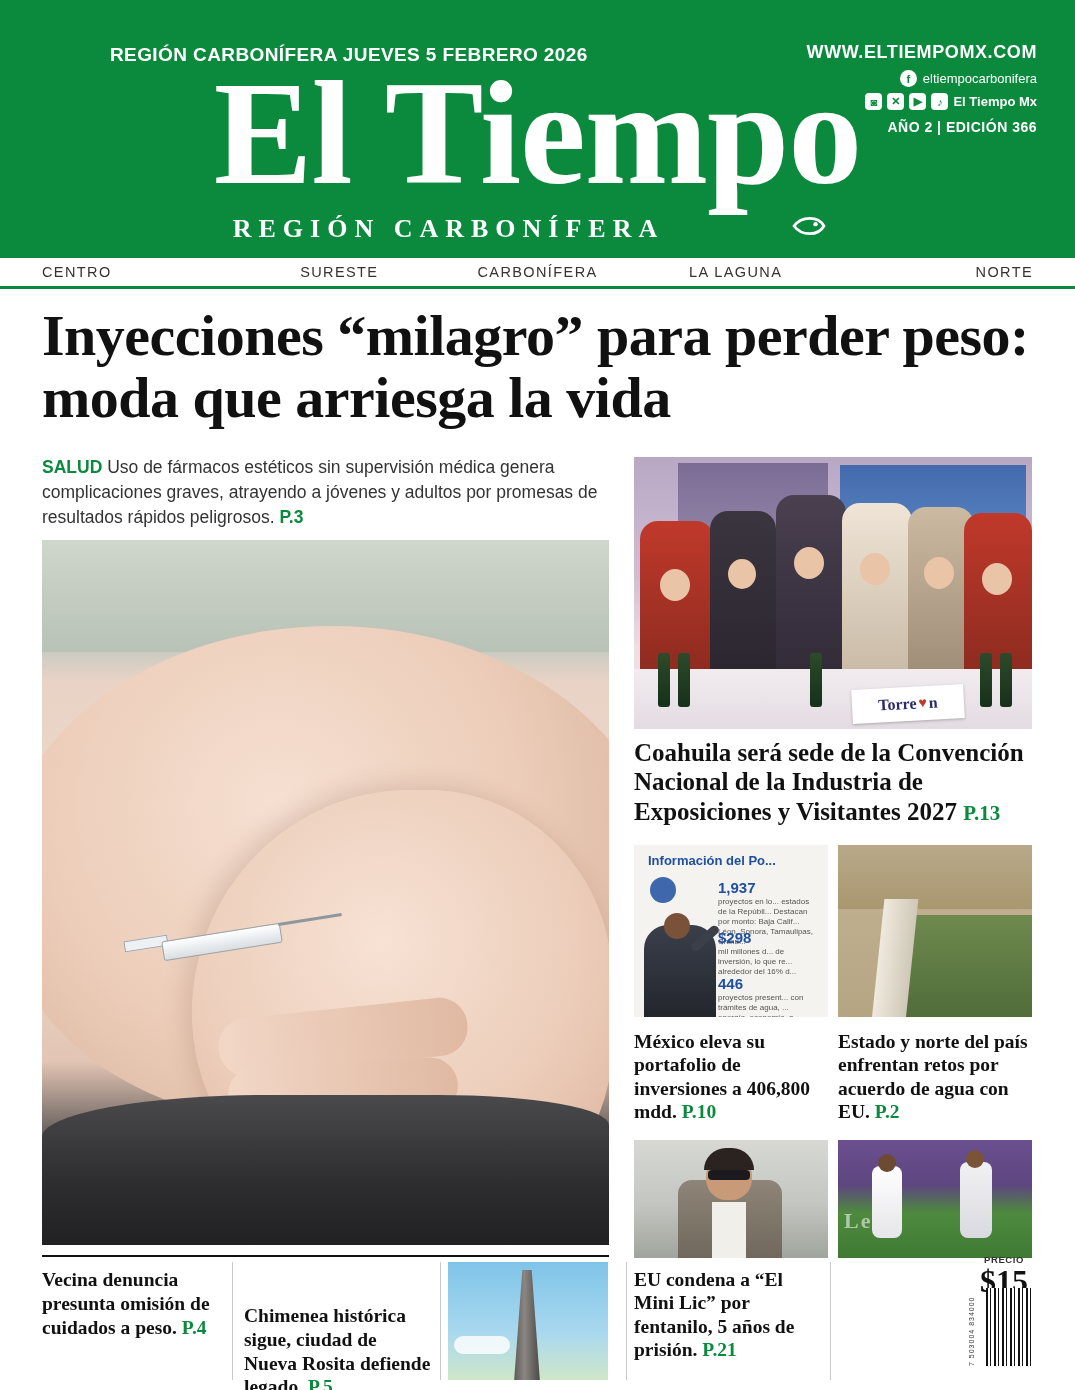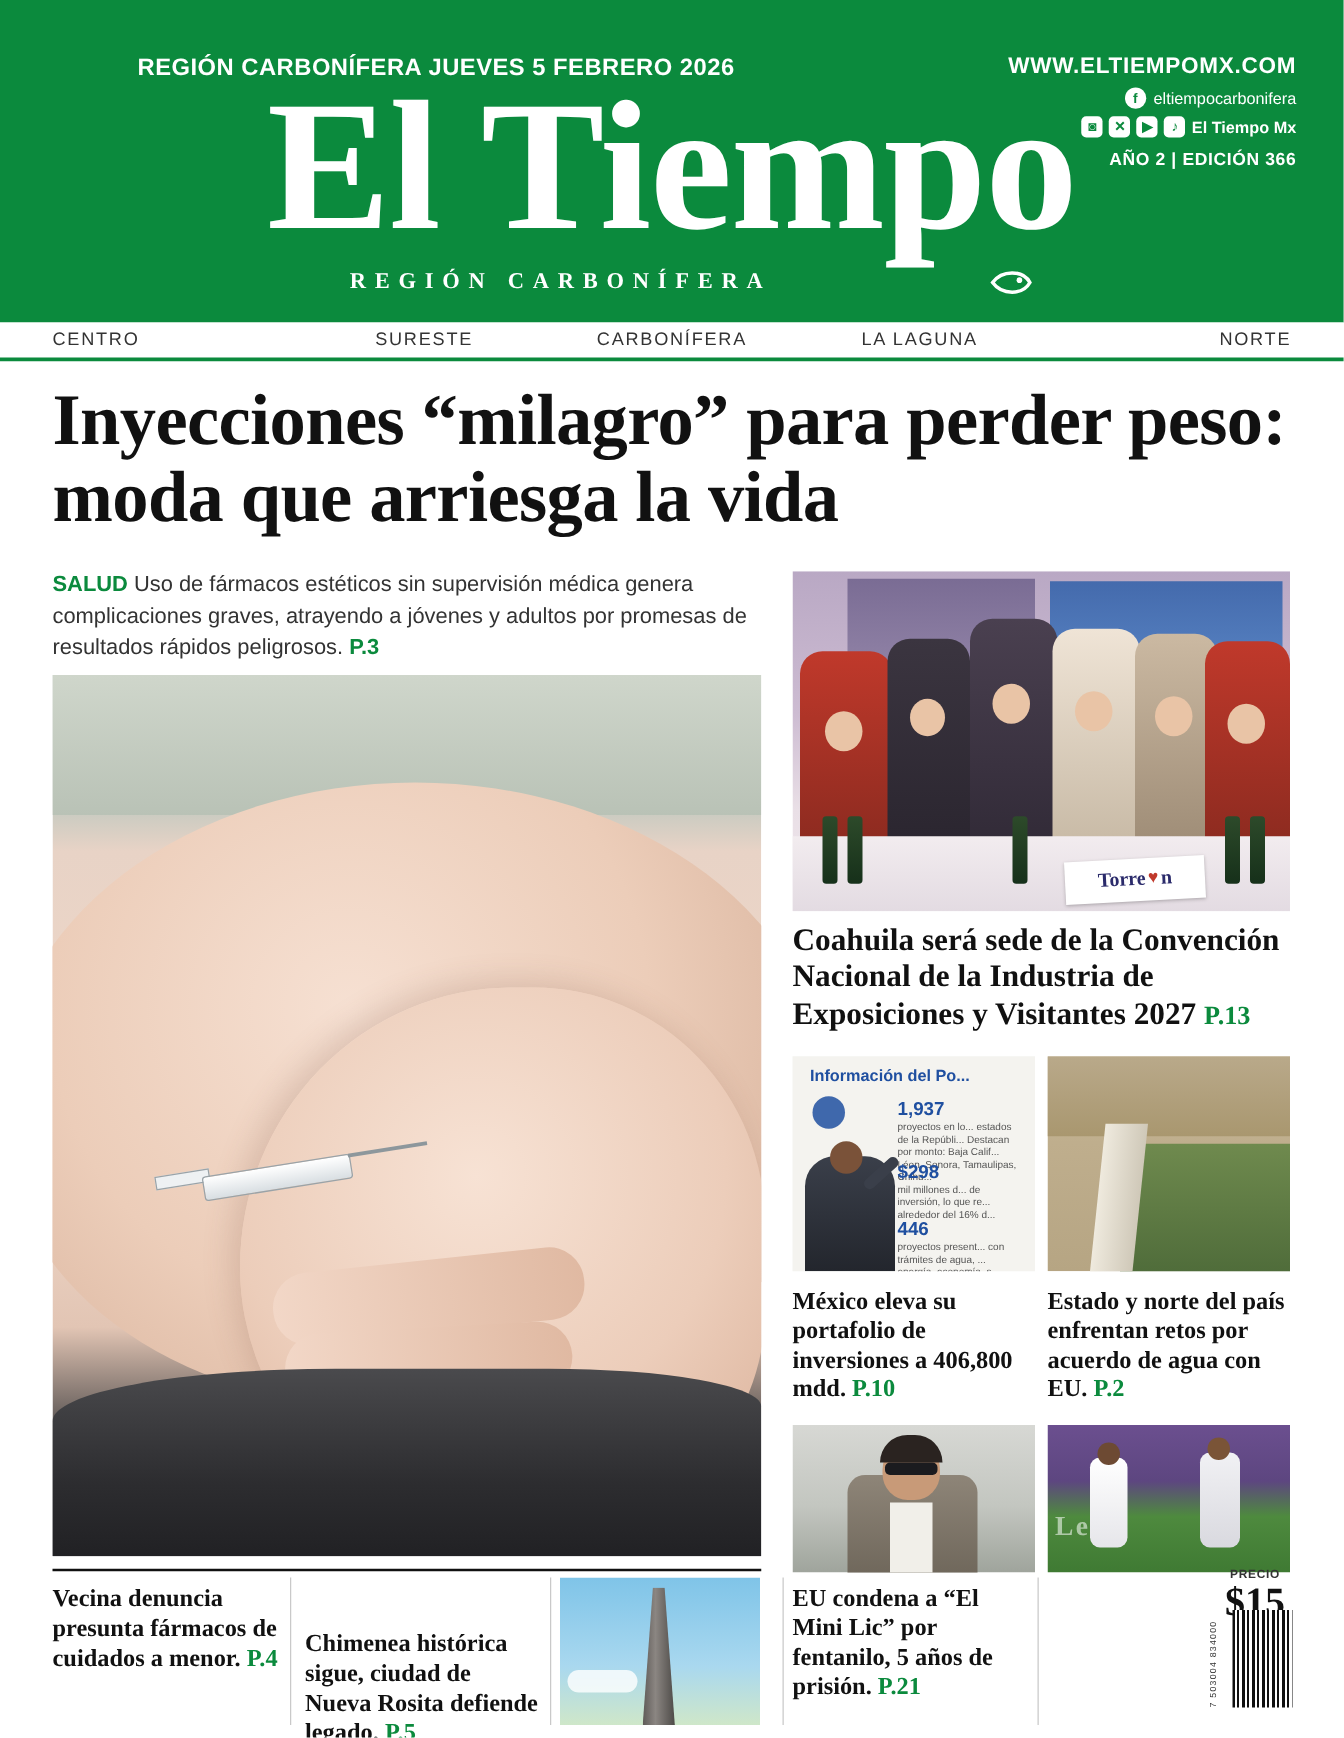"REGIÓN CARBONÍFERA" .logo-sub { font-size: 18px -> 26px }
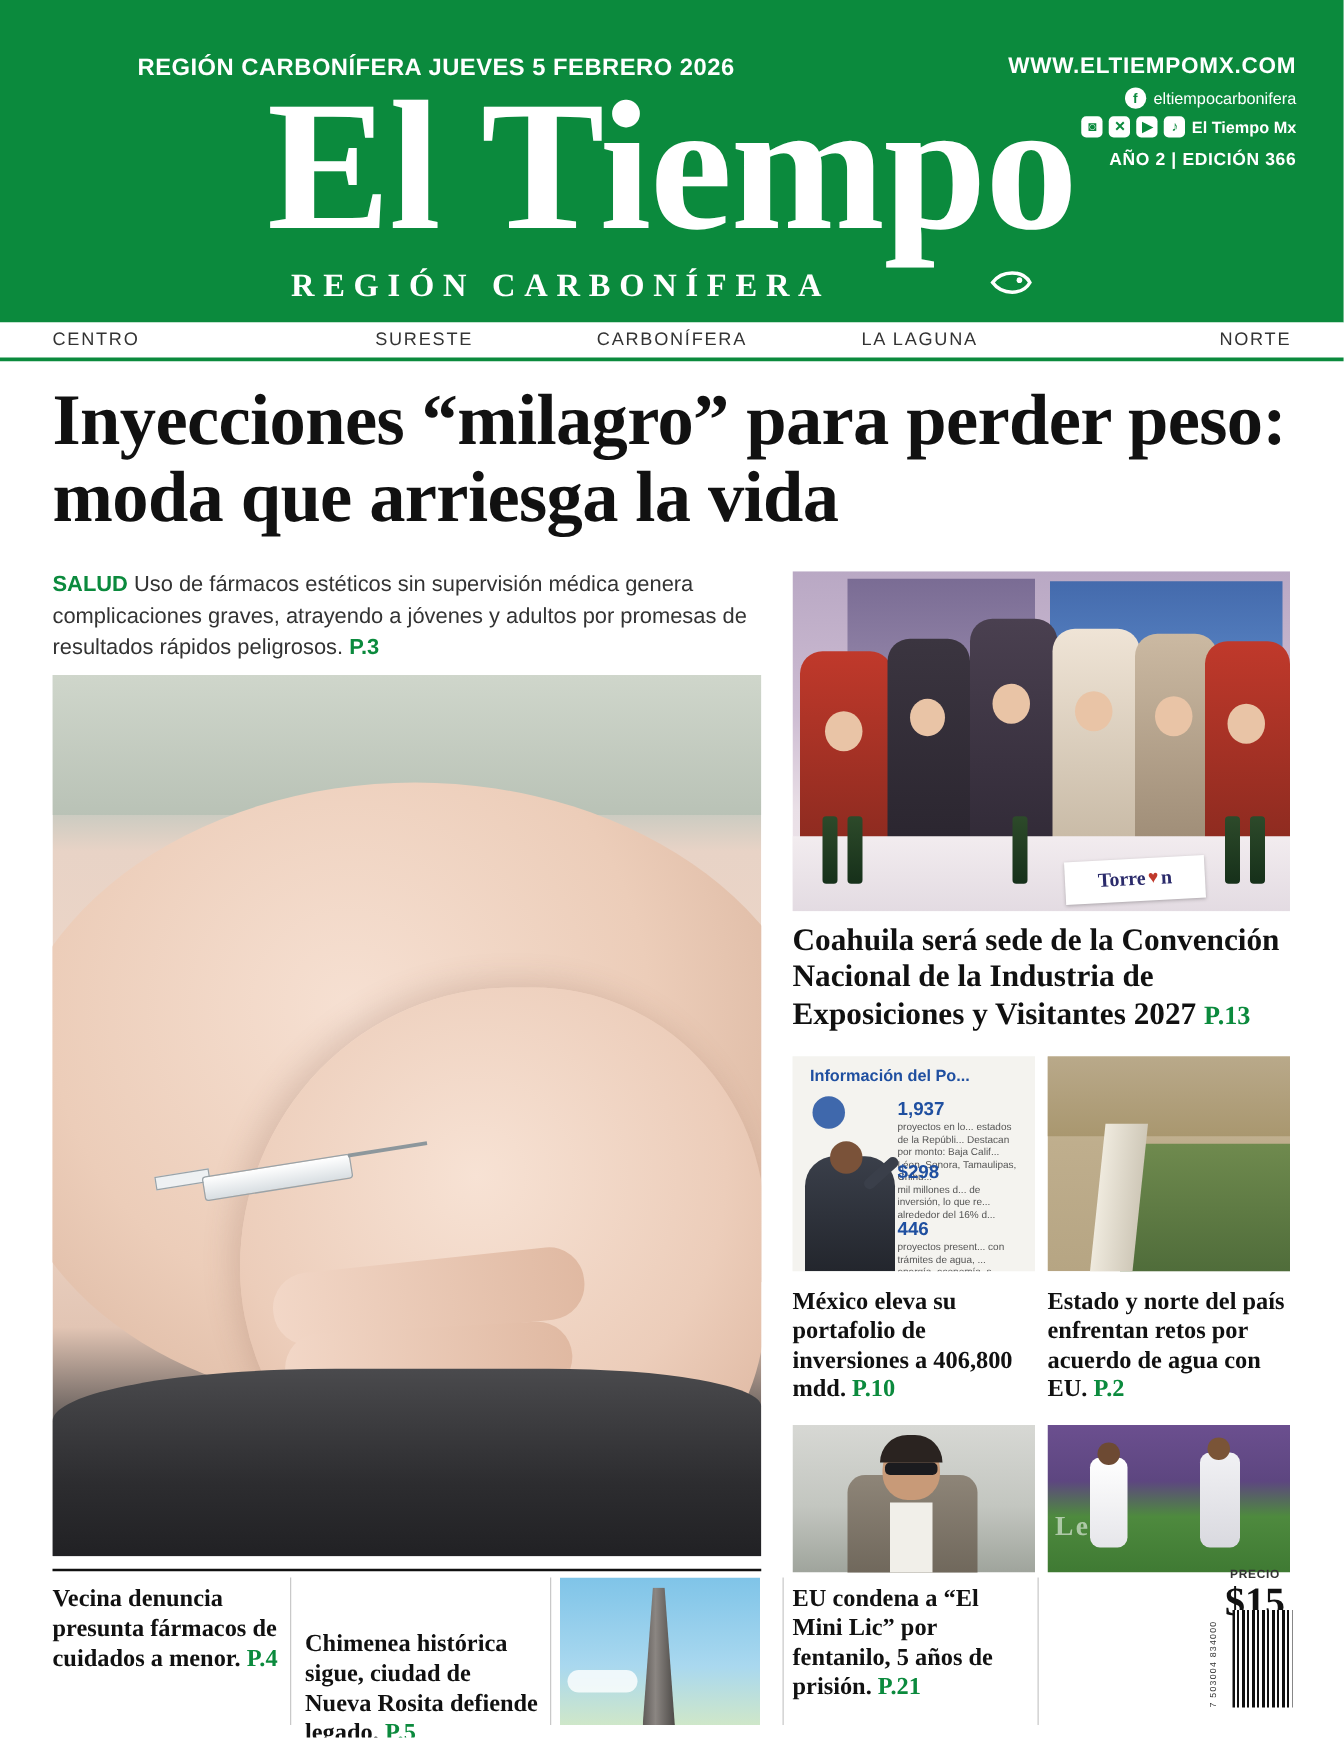"Vecina denuncia presunta fármacos de" span { text: fármacos de cuidados a menor -> omisión de cuidados a peso }
